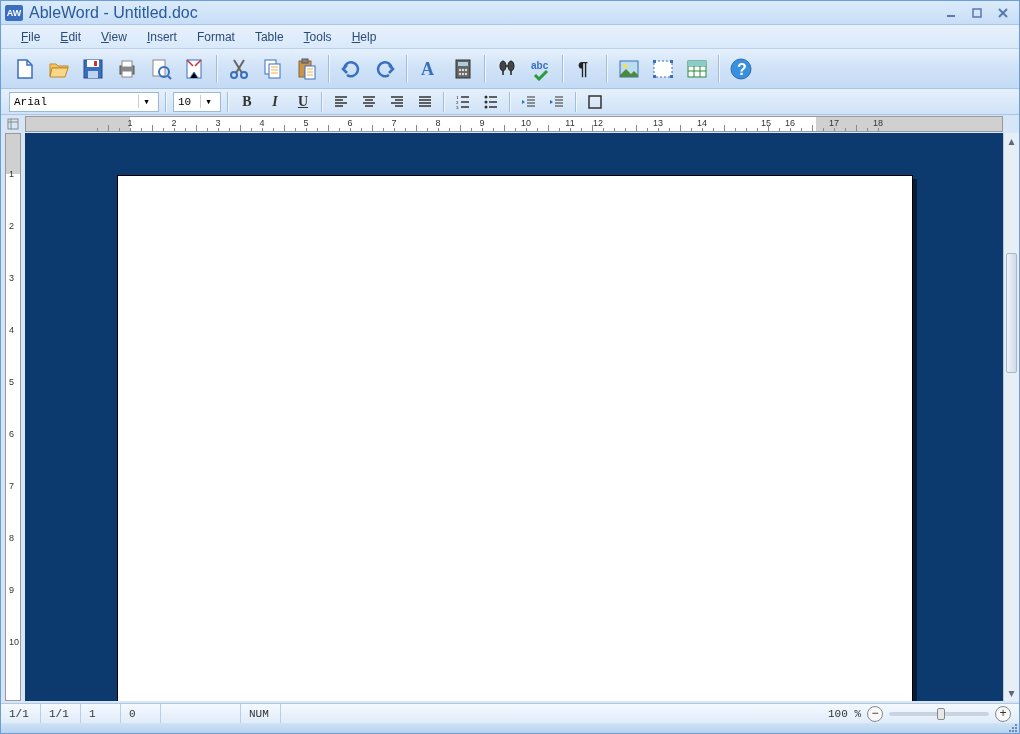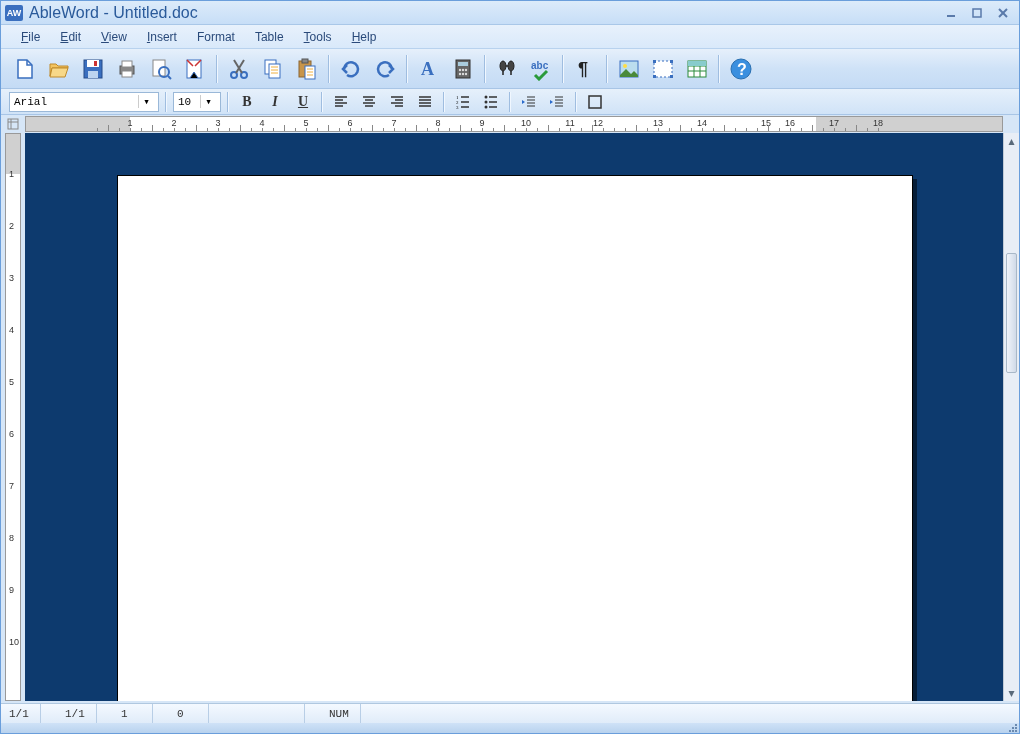"1/1" .statusbar { gap: 16px -> none }
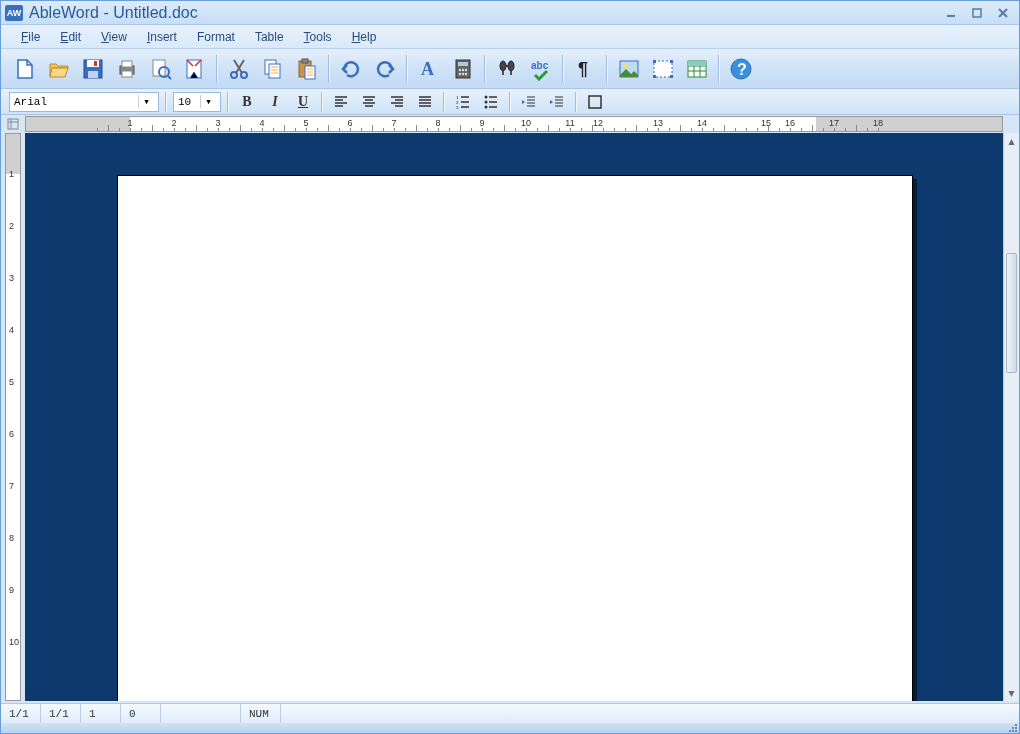"100 %" div.status-right { html: none -> <div> <span>100 %</span> <div>−</div> <div> <div></div> </div> <div>+</div> </div> }
